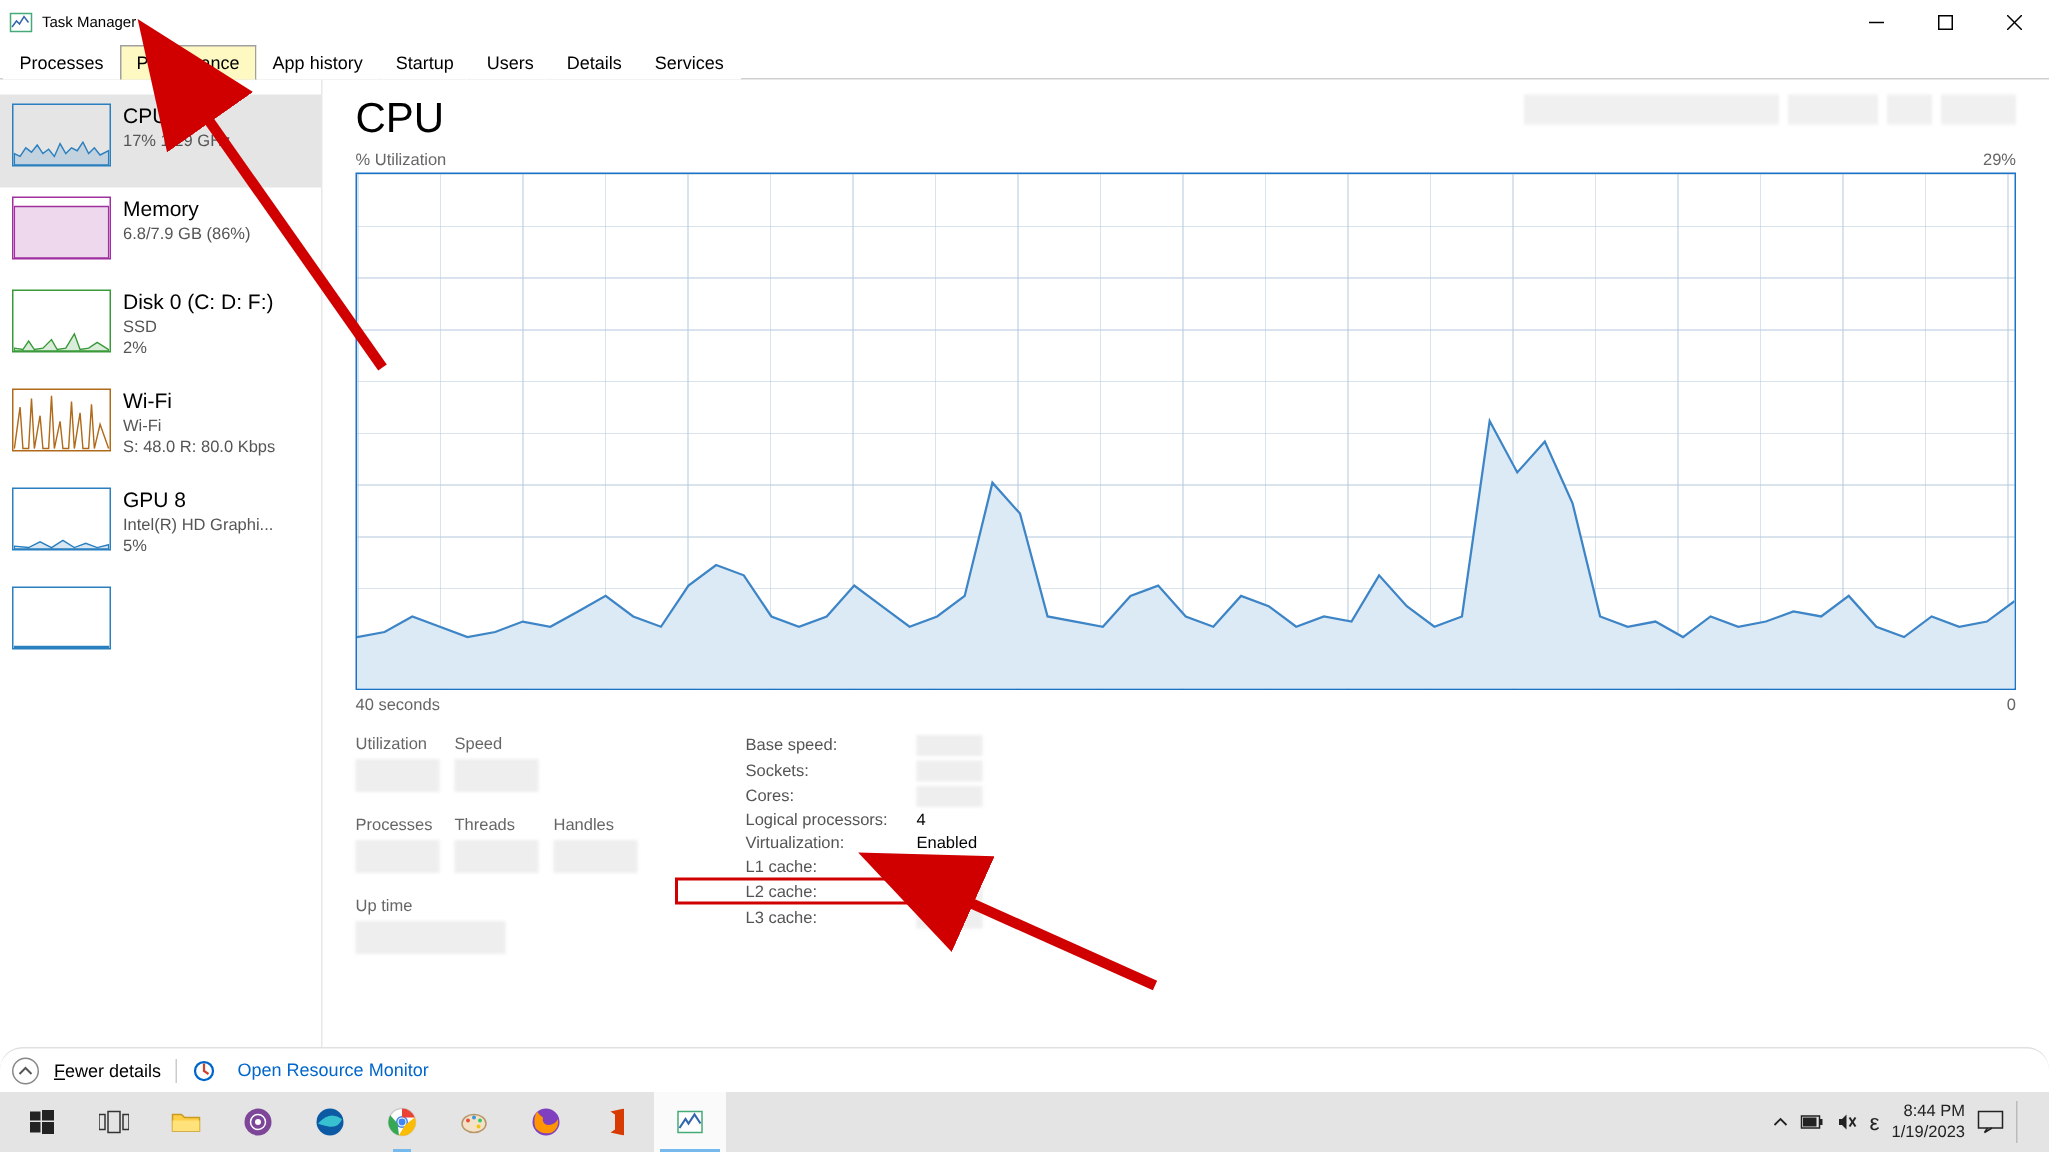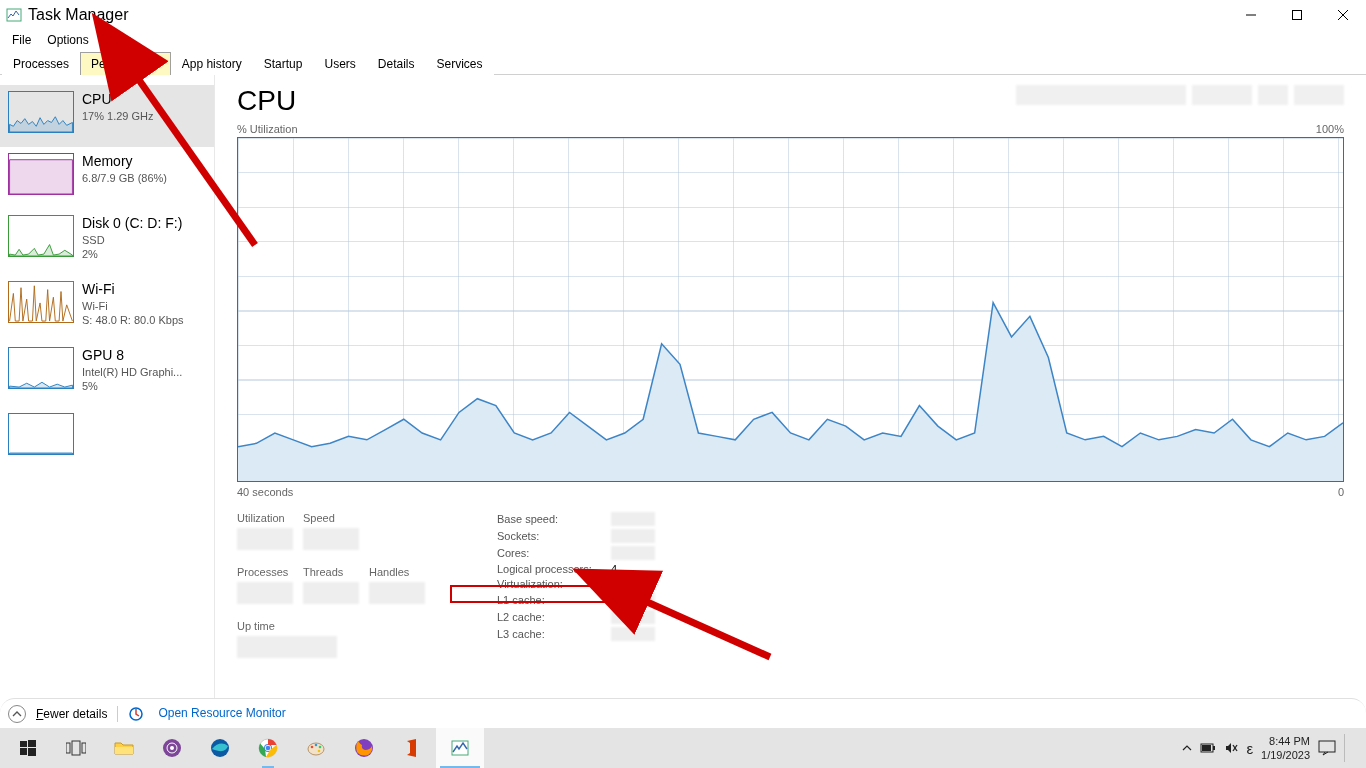"Task Manager" .titlebar-title { font-size: 16px -> 10px }
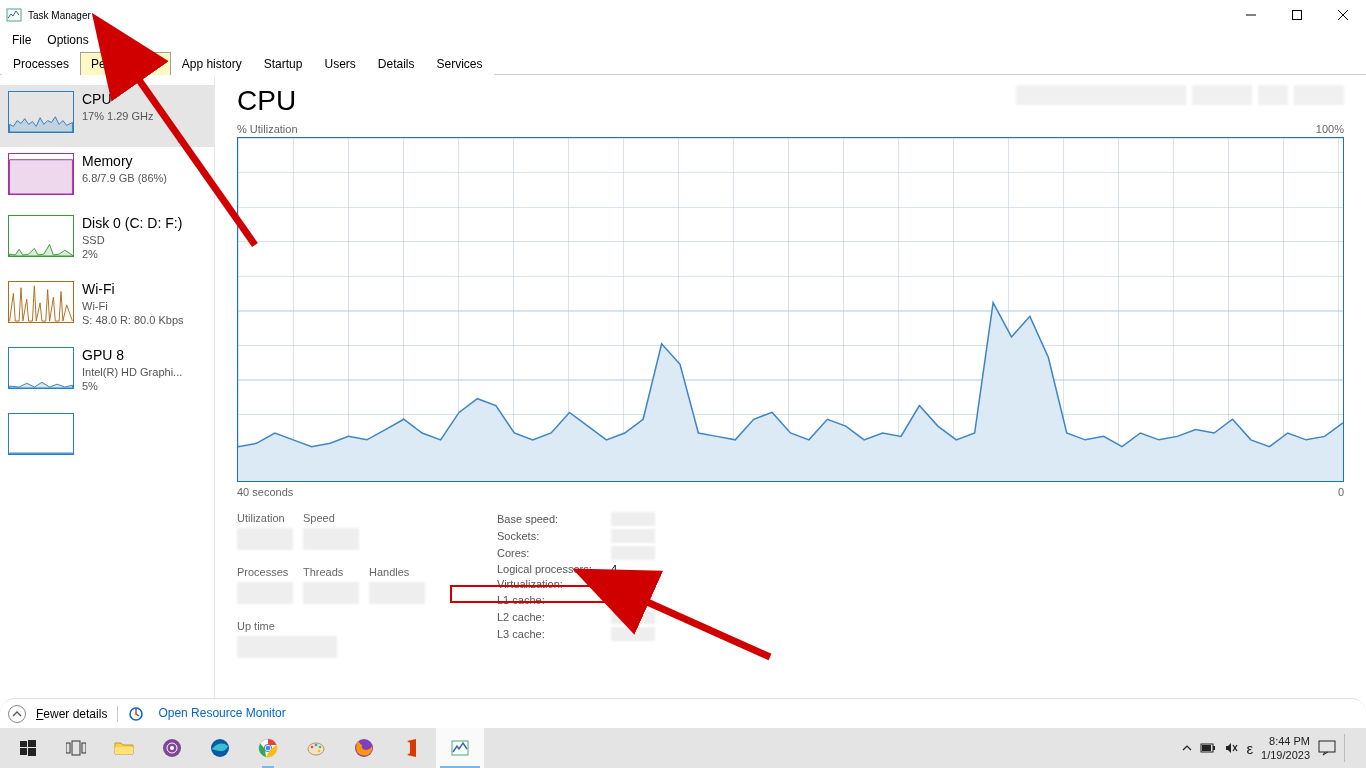"File" div.menubar { html: <div> <div>File</div> <div>Options</div> <div>View</div> </div> -> none }
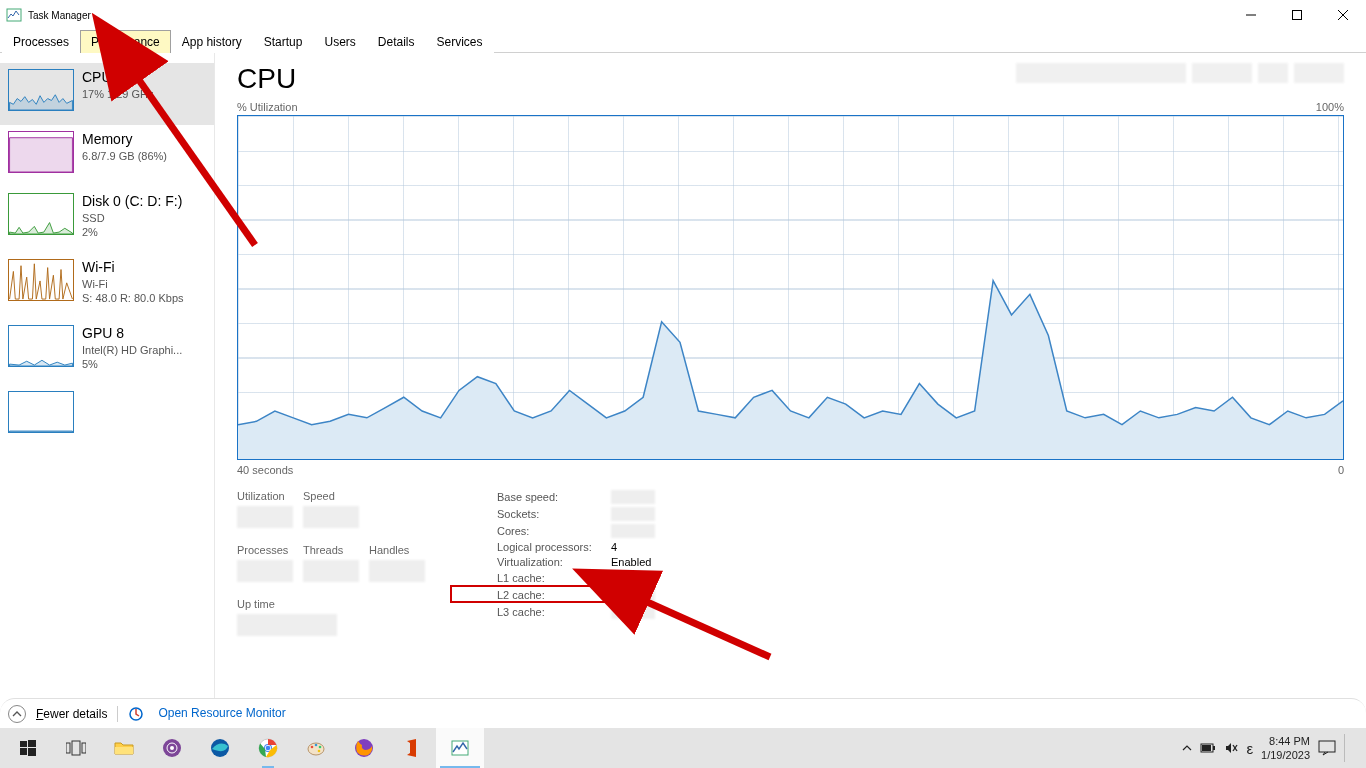"100%" span { text: 100% -> 29% }
